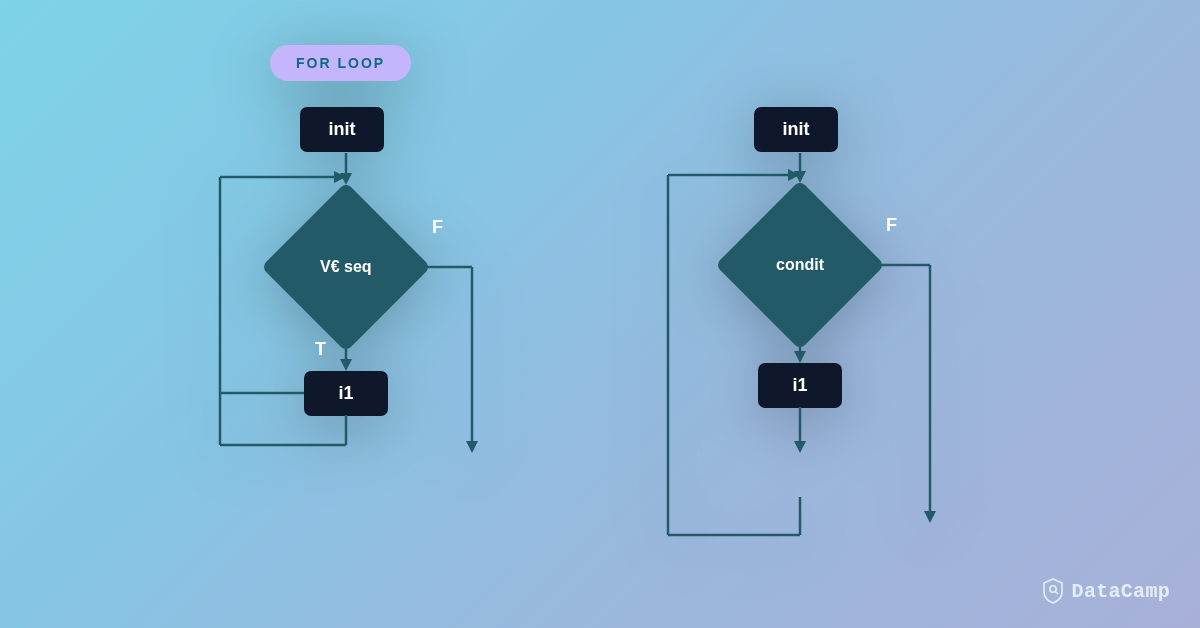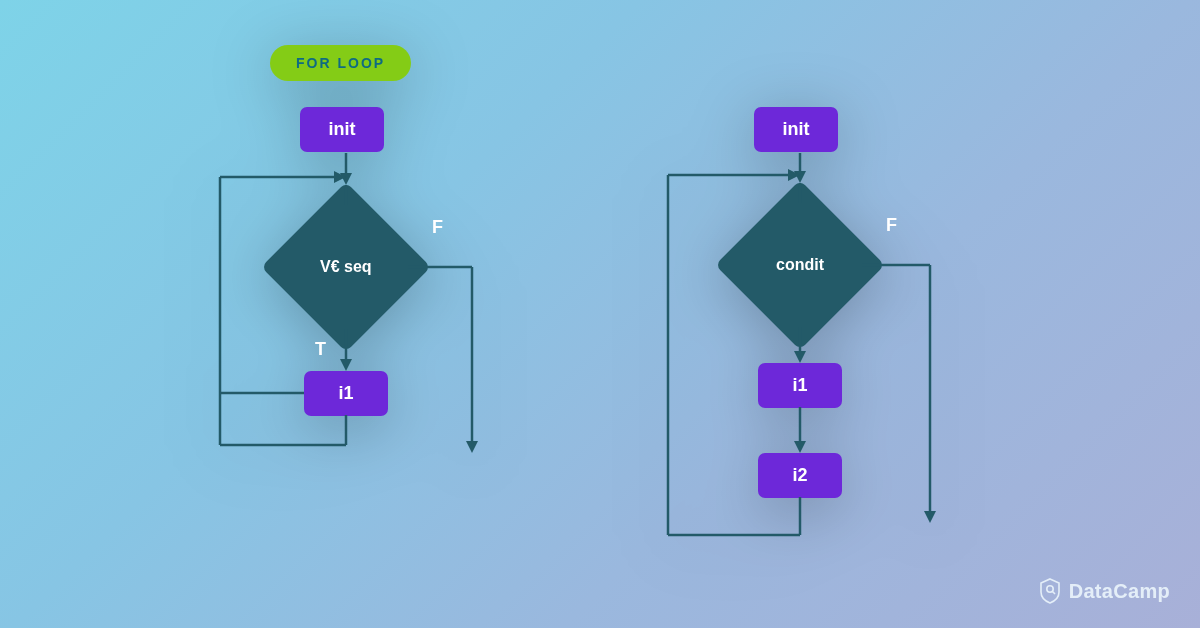"FOR LOOP" .pill { background: #84cc16 -> #c4b5fd }
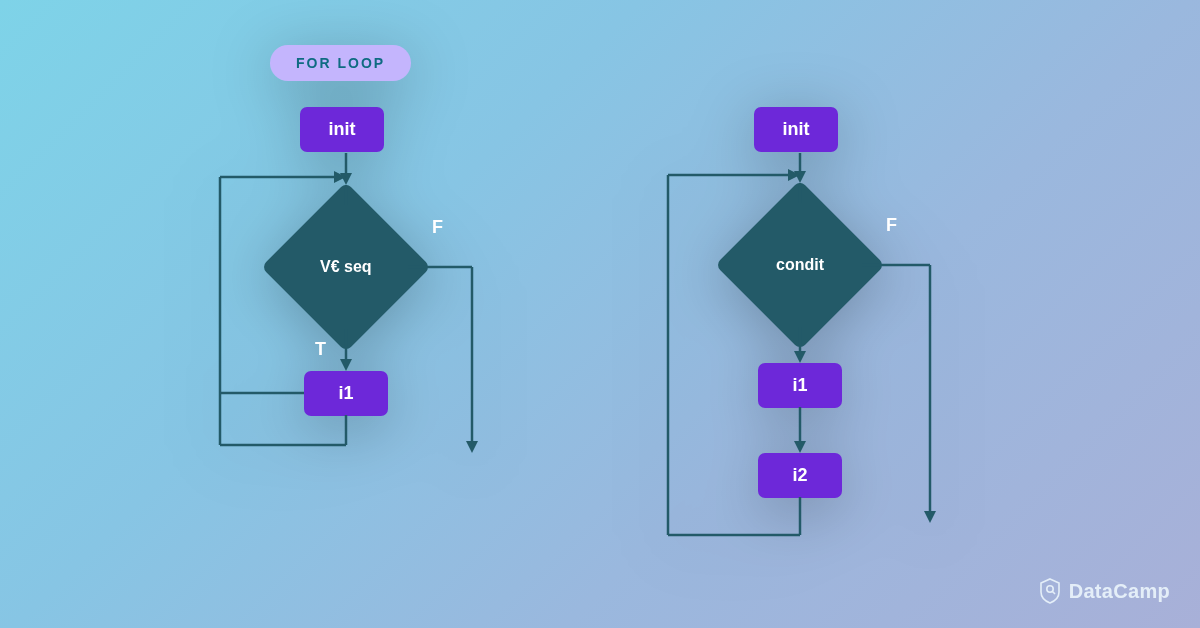"init" .box { background: #6d28d9 -> #0f172a }
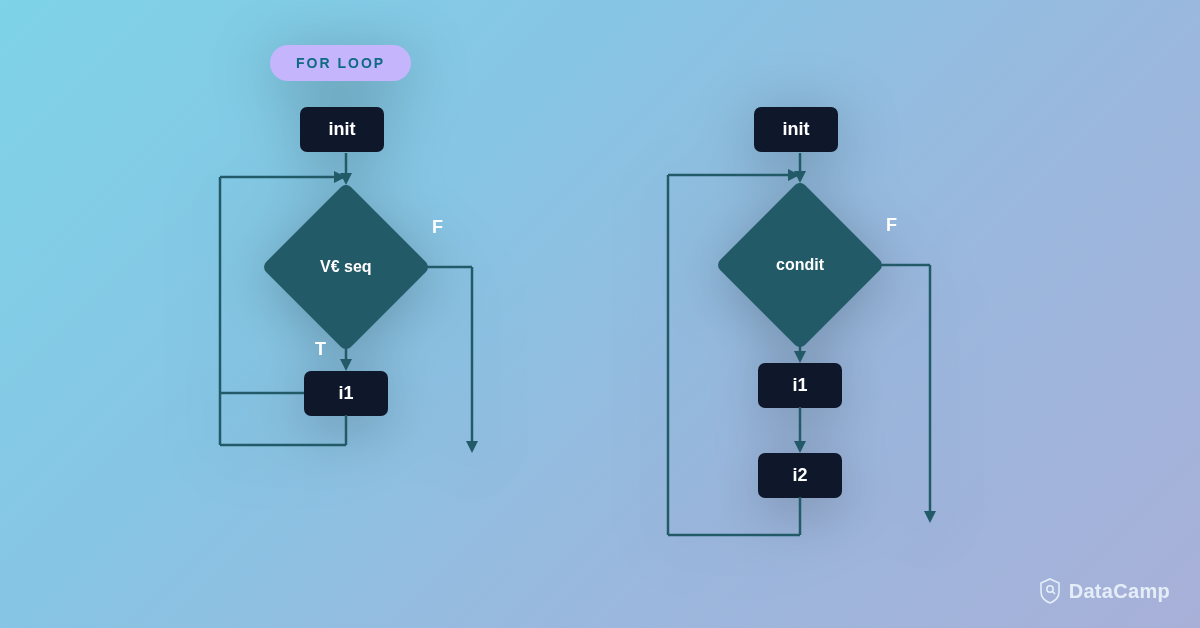"i2" span.box { html: <span>i2</span> -> none }
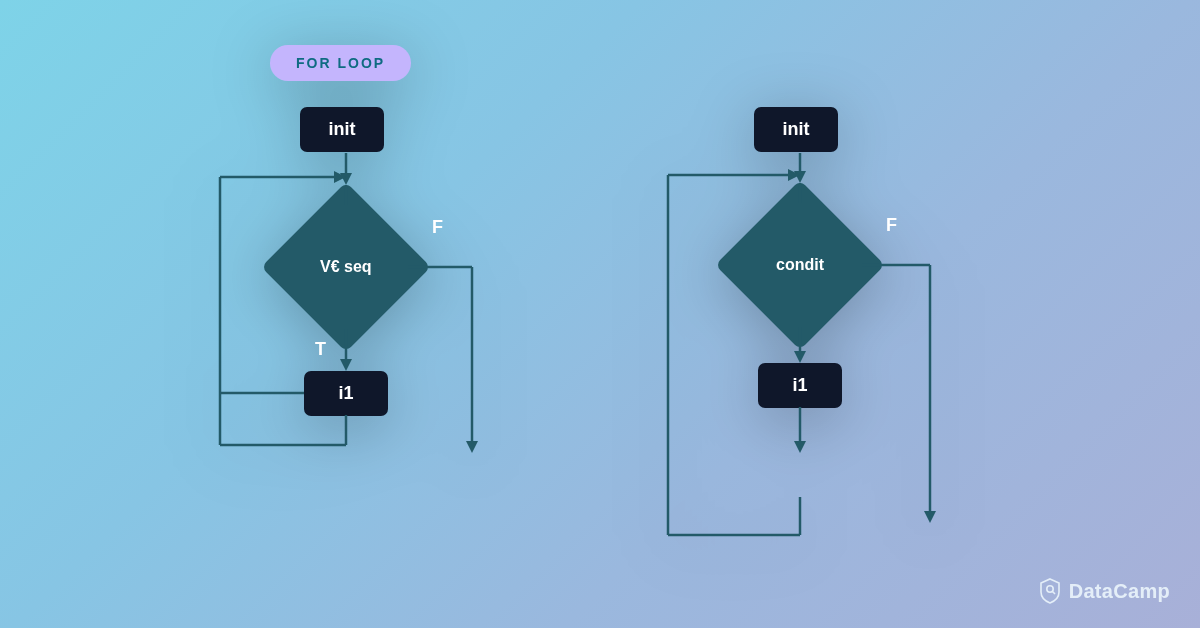"DataCamp" .logo-text { font-family: none -> Liberation Mono, monospace }
